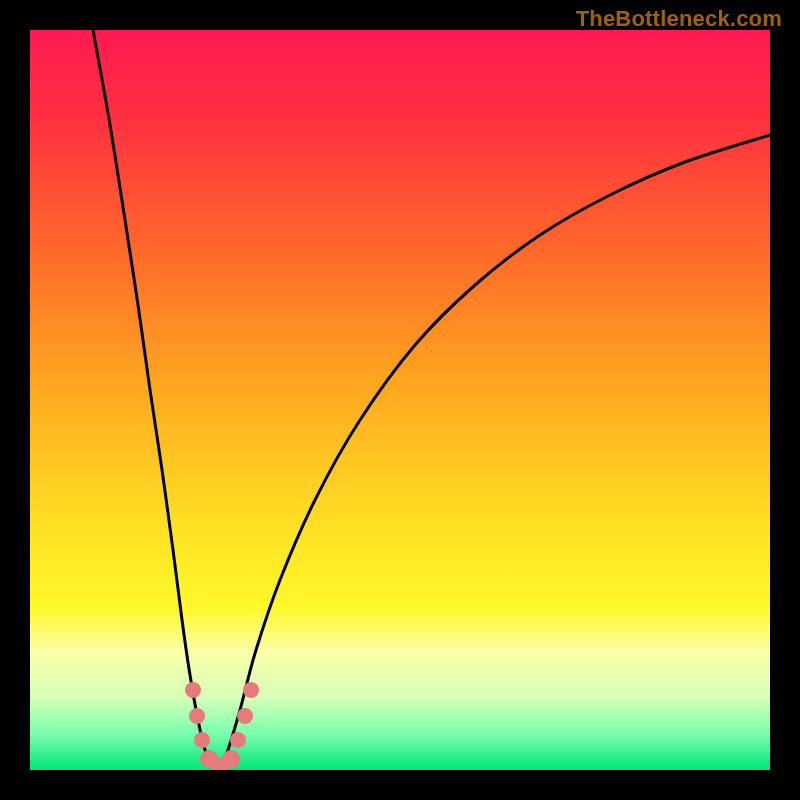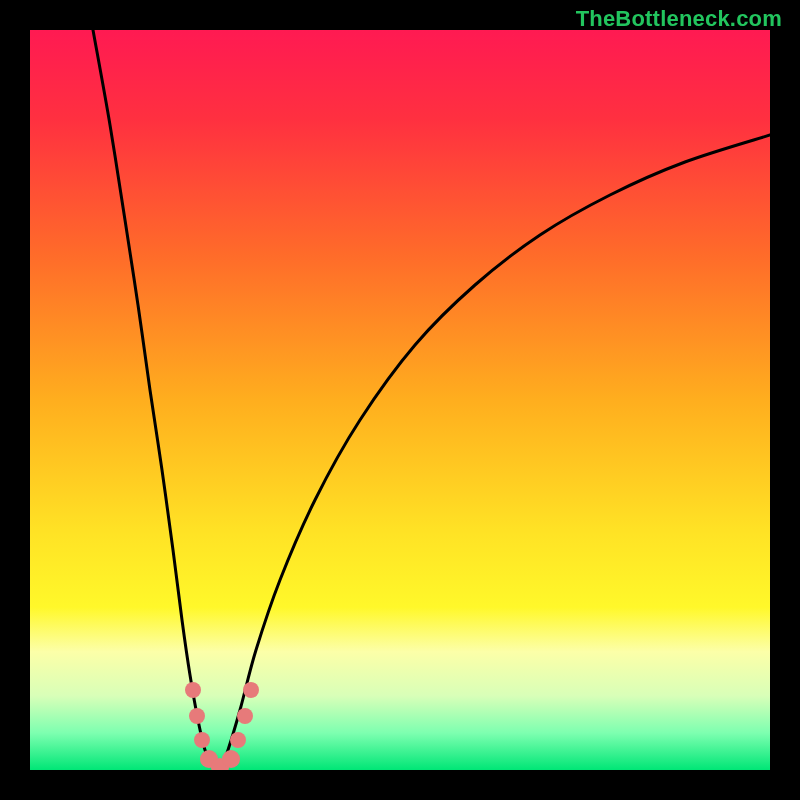"TheBottleneck.com" .watermark { color: #22c55e -> #a16207 }
